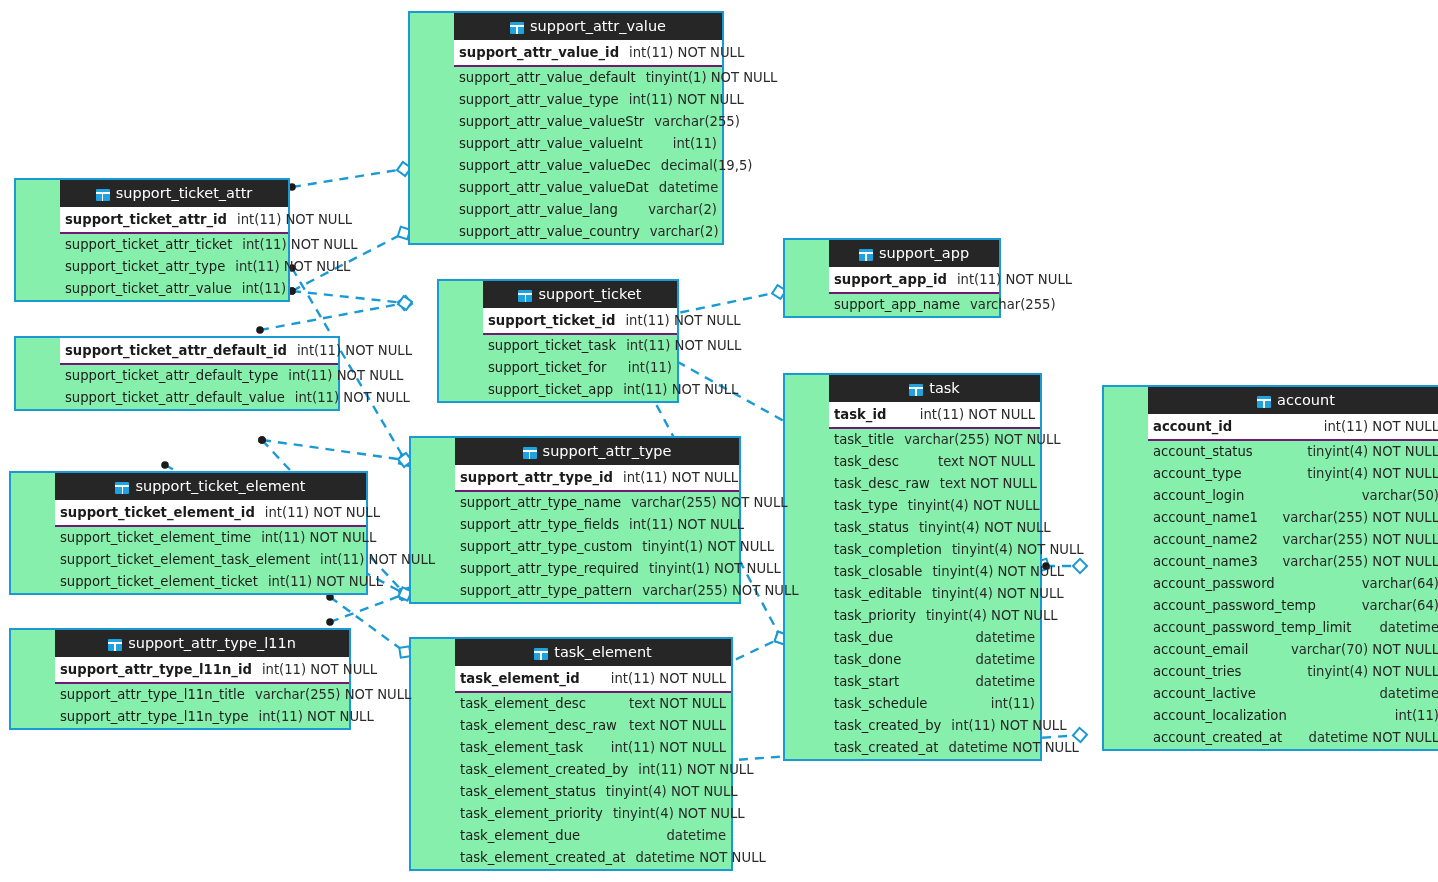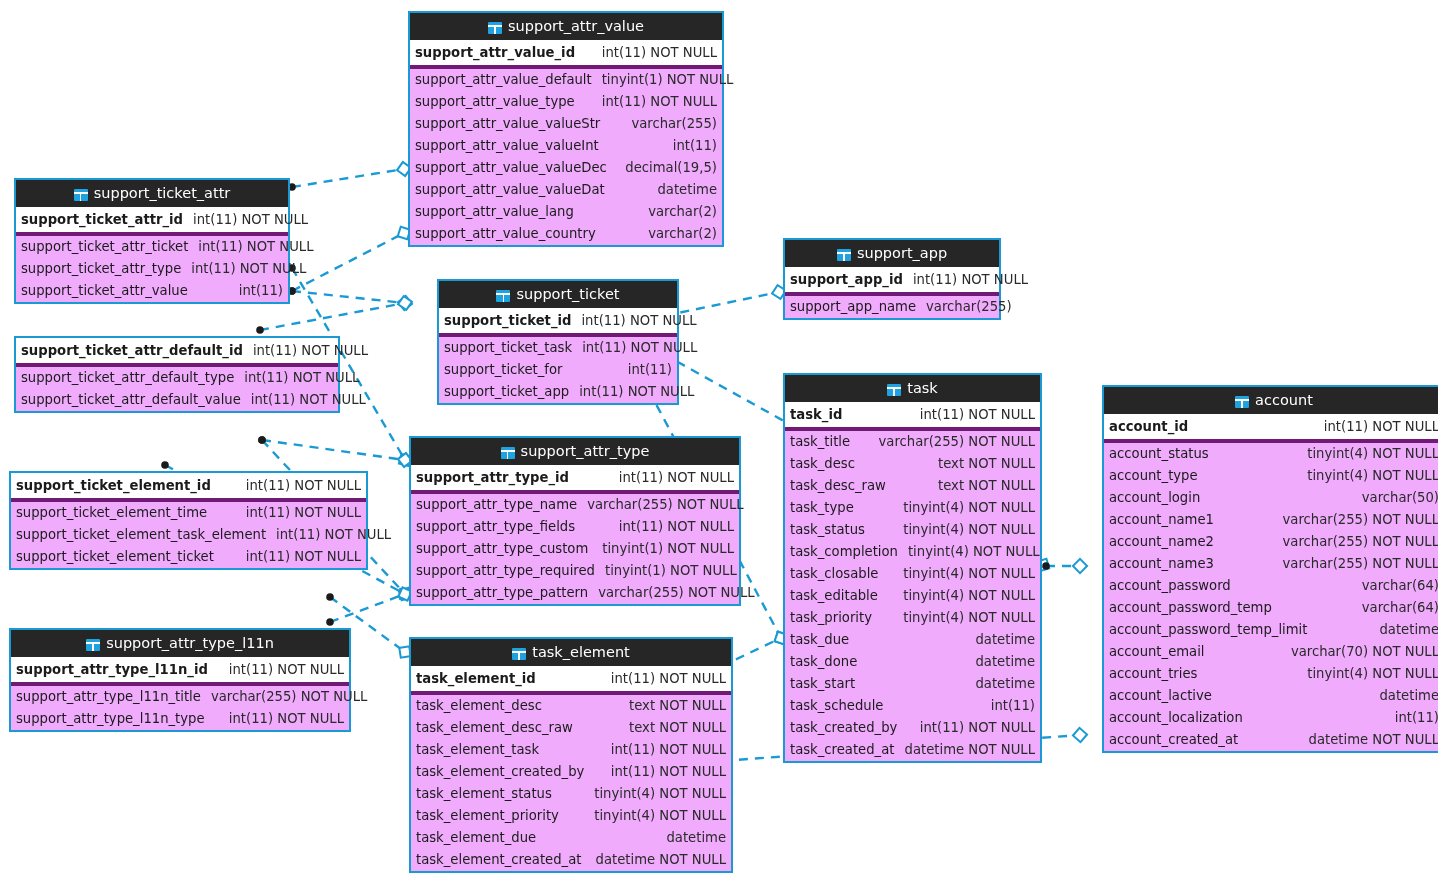"support_attr_value" .entity { background: #f0abfc -> #86efac; padding-left: none -> 44px }
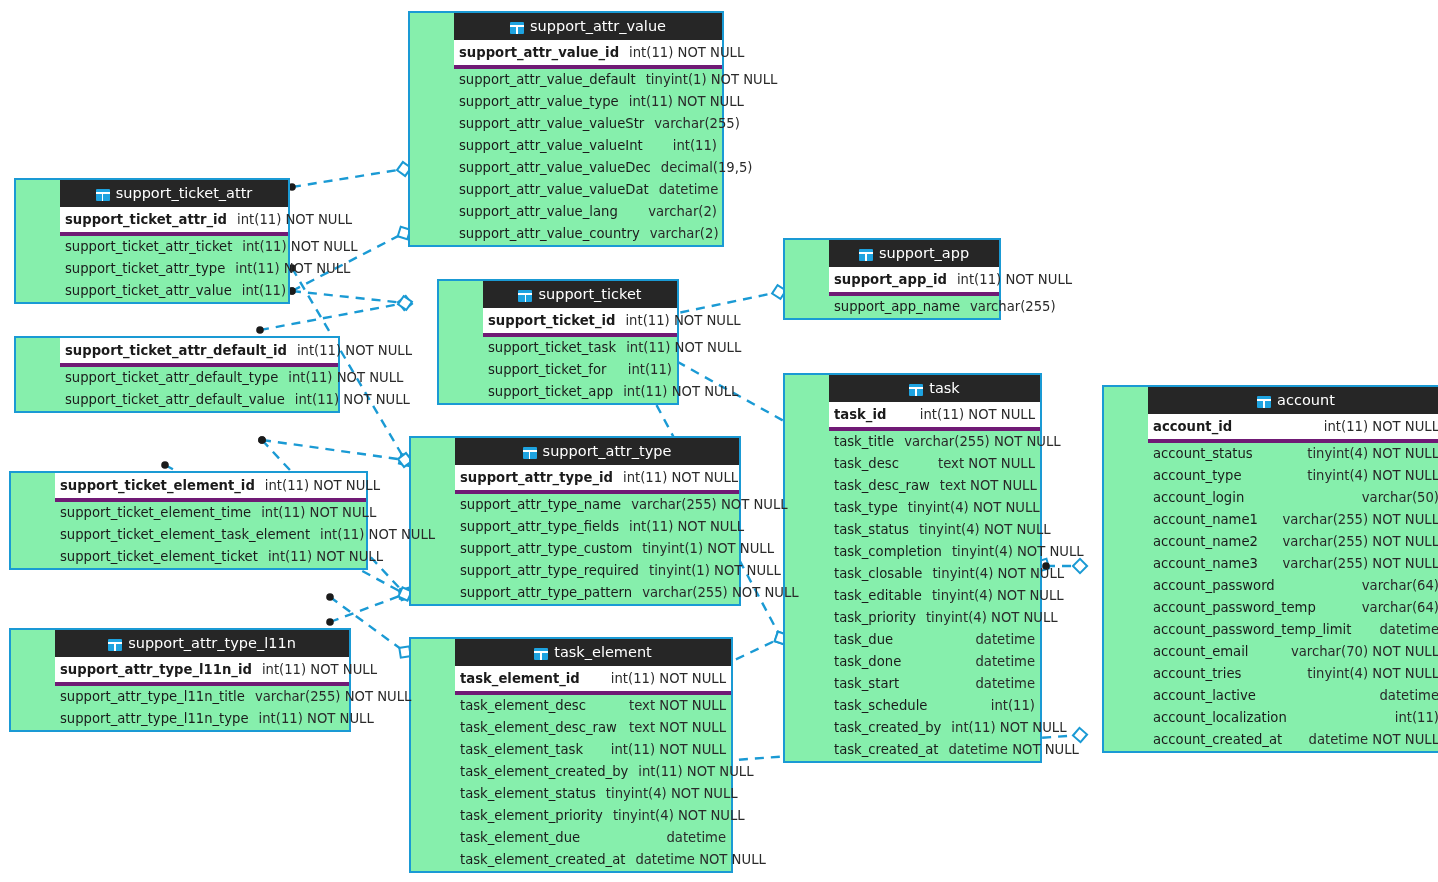"support_attr_value_id" .pk-row { border-bottom: 4px solid #701a75 -> 2px solid #701a75 }
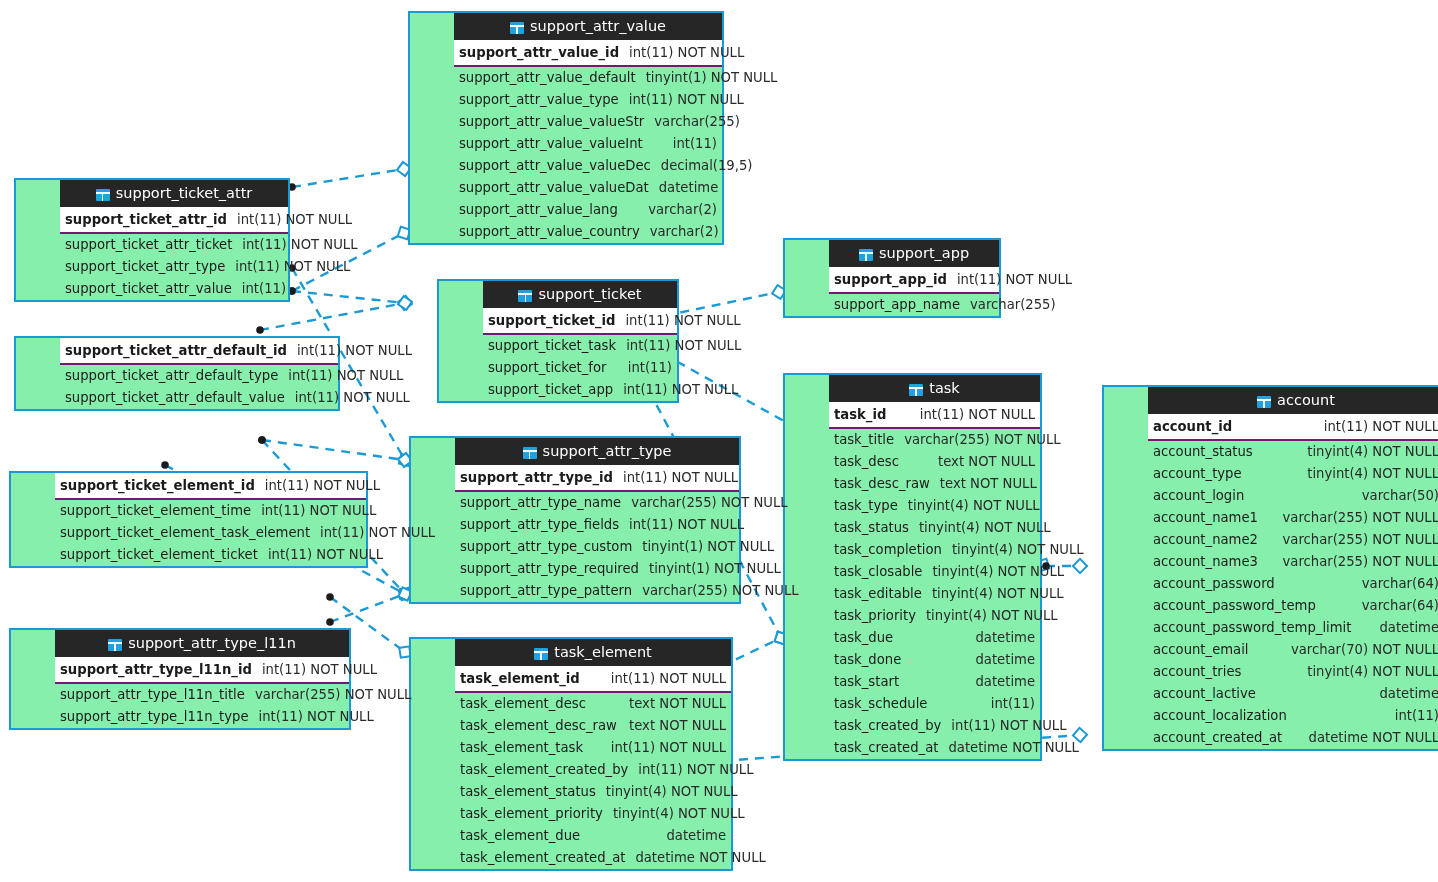"support_ticket_element" div.entity-header { html: none -> <div><span> <span></span> <span>support_ticket_element</span> </span></div> }
